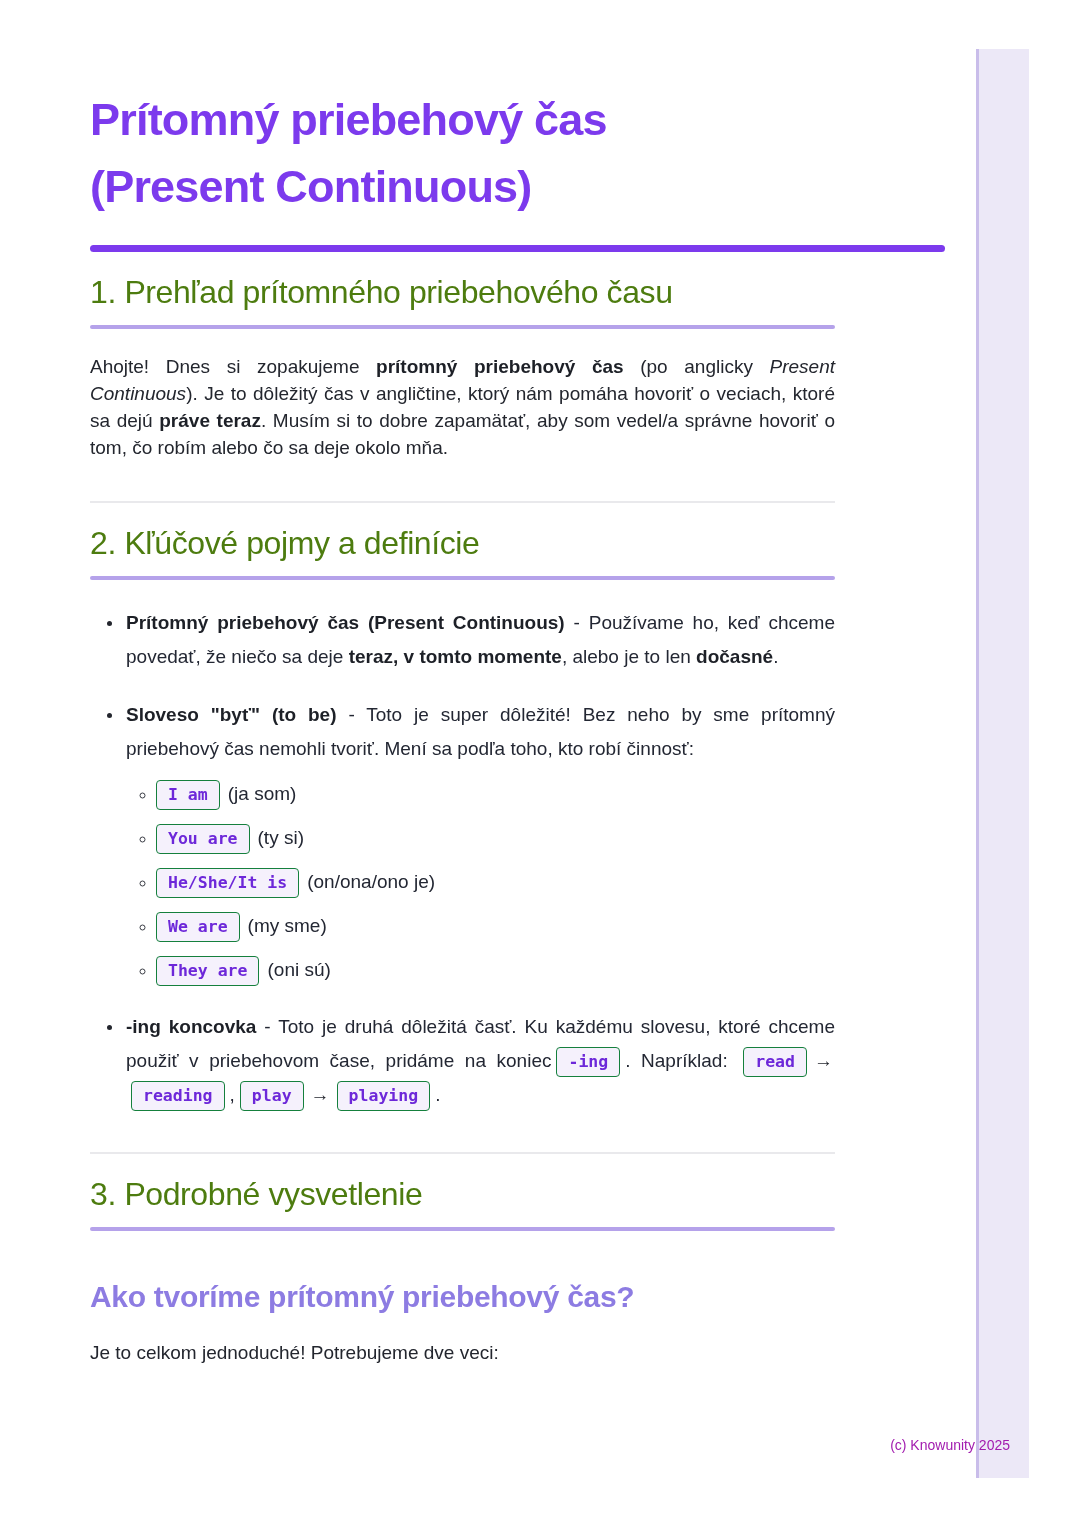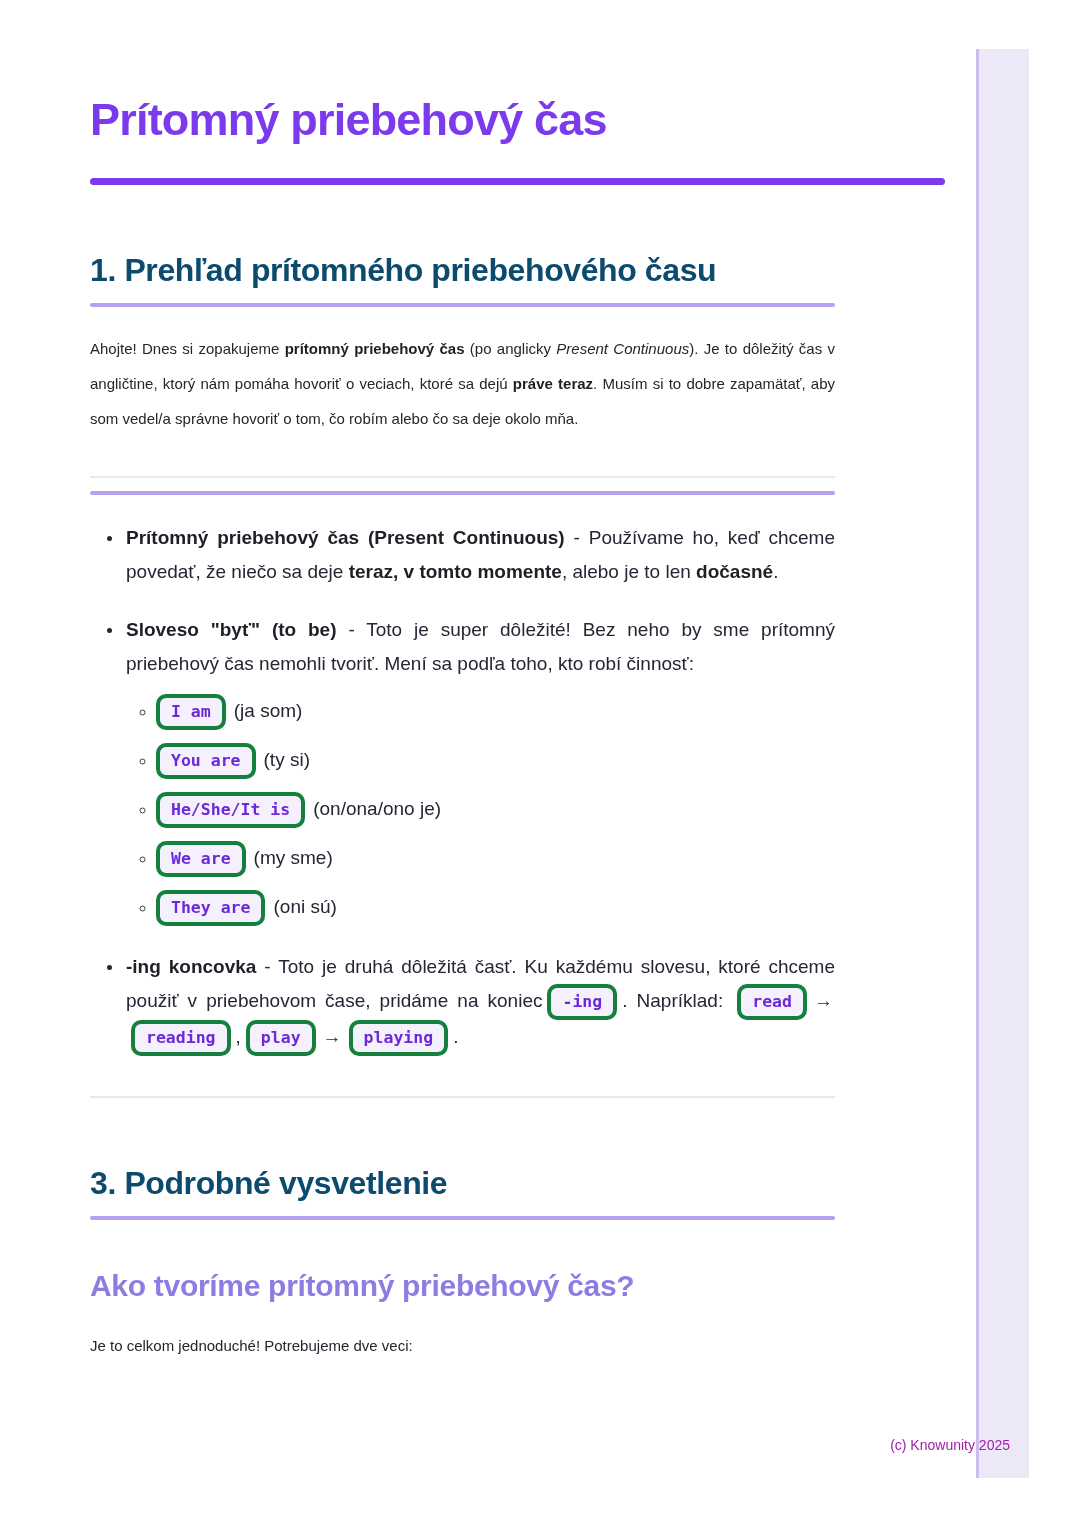"(Present Continuous)" span.t-line { html: none -> <span>(Present Continuous)</span> }
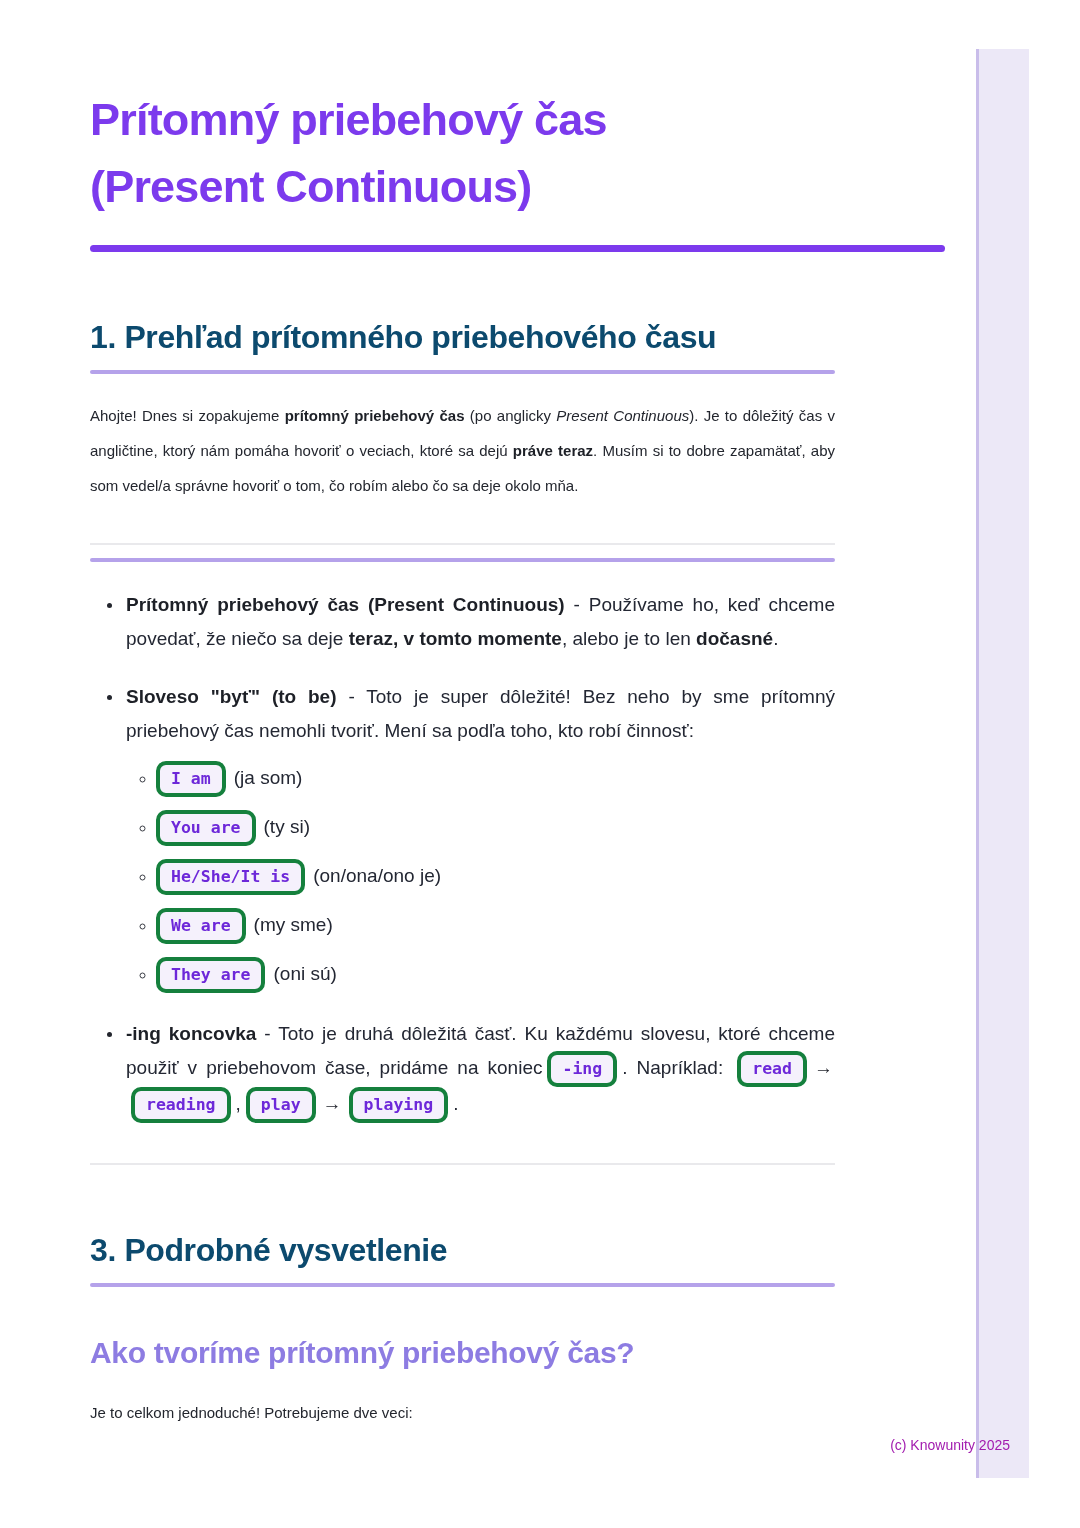"1. Prehľad prítomného priebehového času" h2.section-heading { color: #0c4a6e -> #4d7c0f; font-weight: bold -> normal; margin: 65px 0 0 0 -> 20px 0 0 0 }
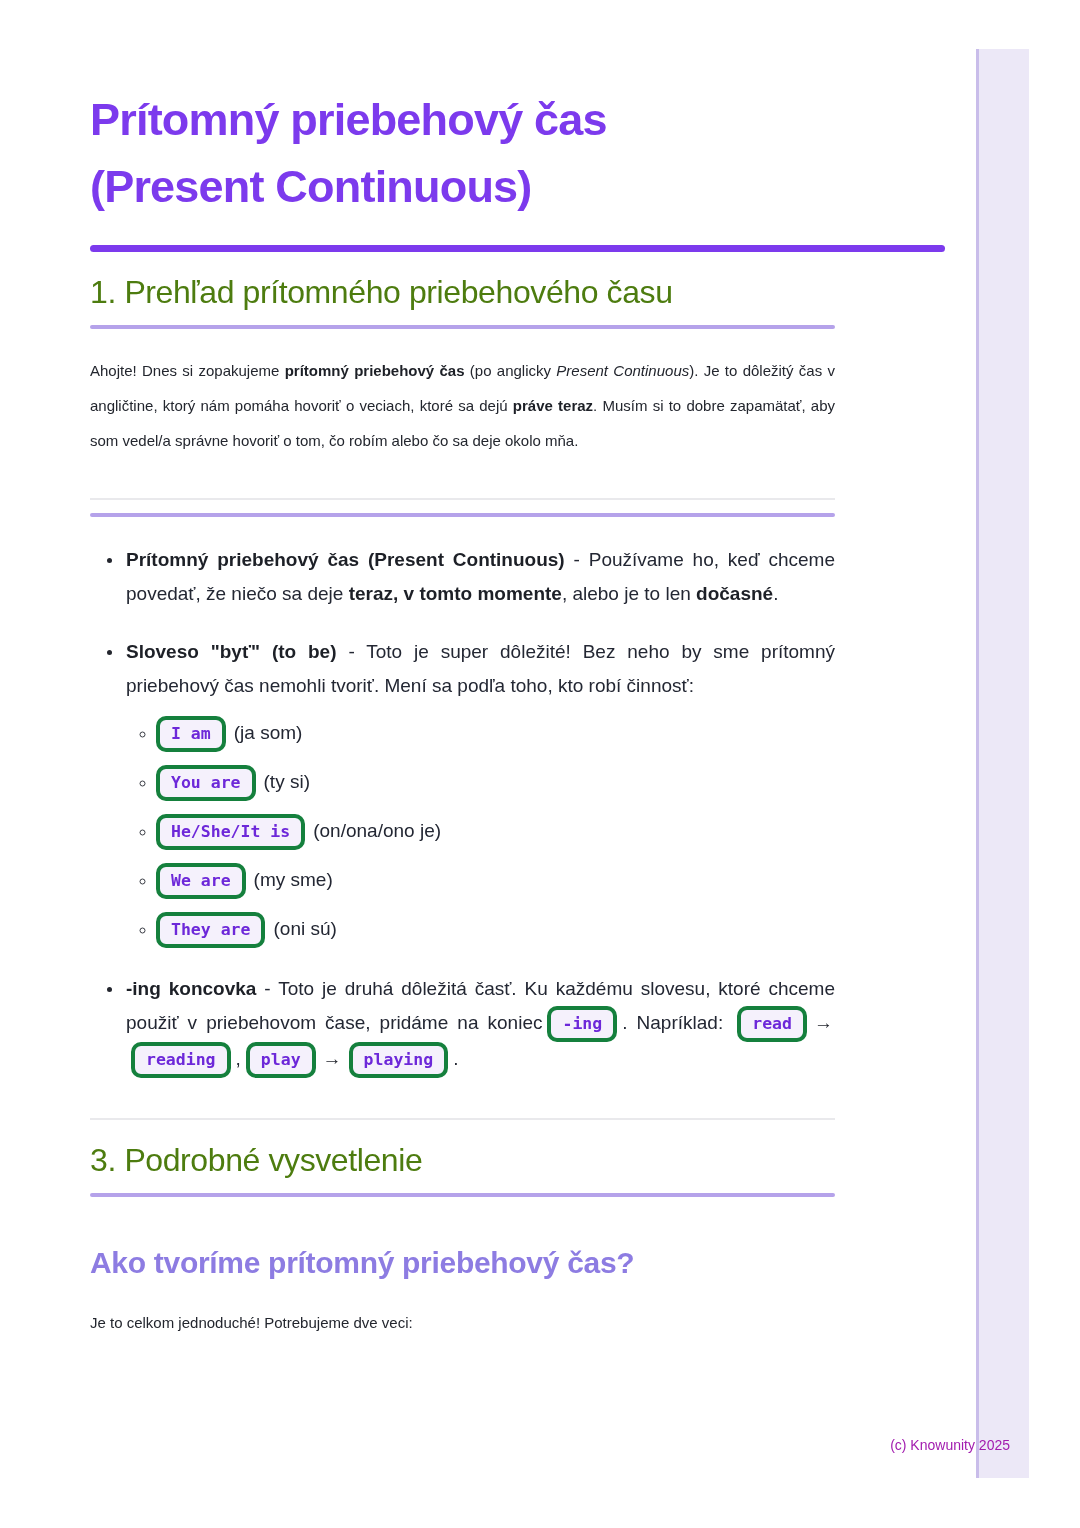"Ahojte! Dnes si zopakujeme prítomný" p.body-text { font-size: 15px -> 19px; line-height: 35px -> 27px }
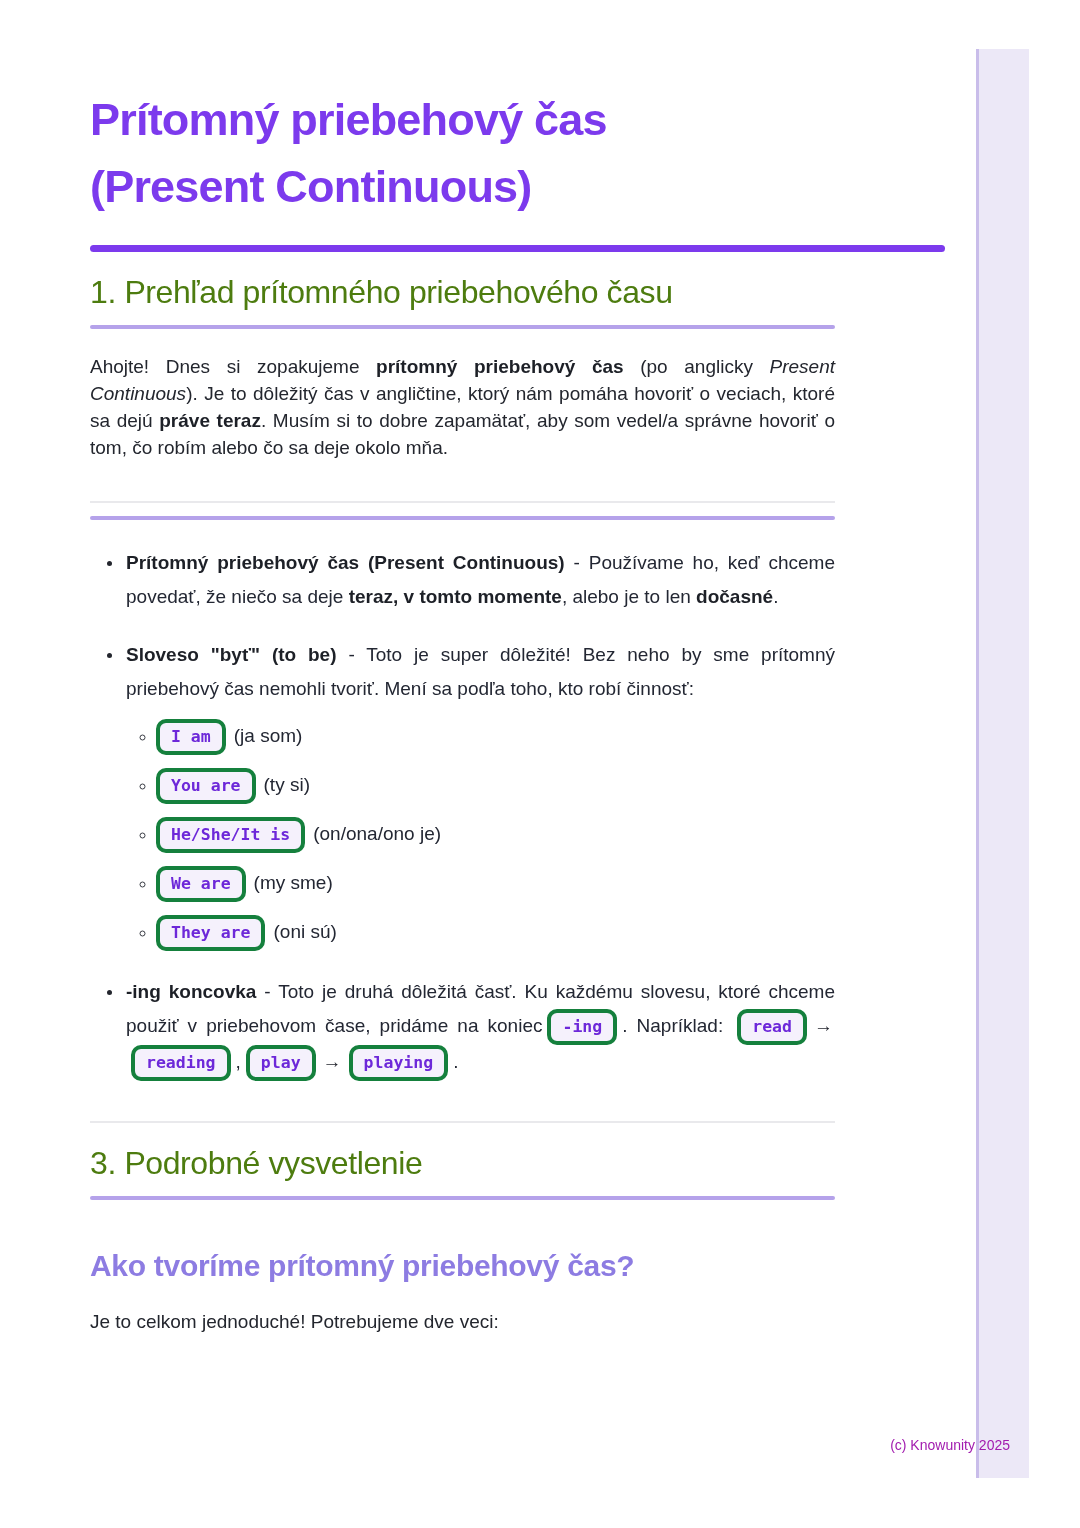"2. Kľúčové pojmy a definície" h2.section-heading { html: none -> <h2>2. Kľúčové pojmy a definície</h2> }
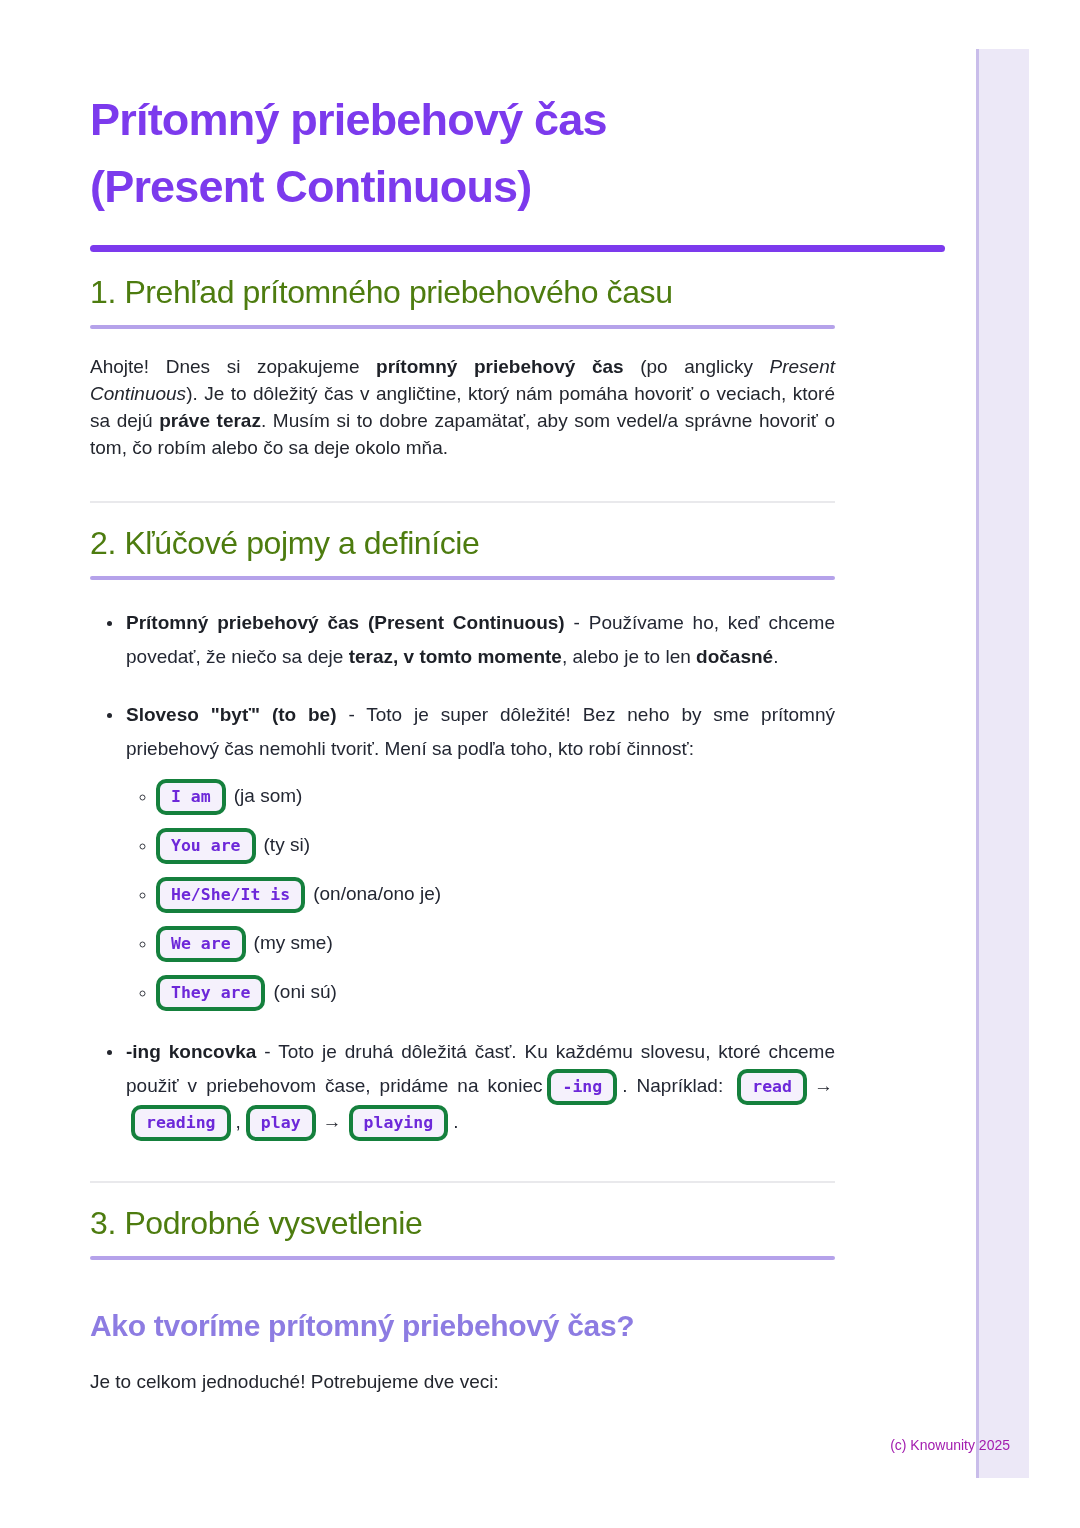"I am" .code-badge { border: 4px solid #15803d -> 1px solid #15803d; border-radius: 10px -> 4px }
